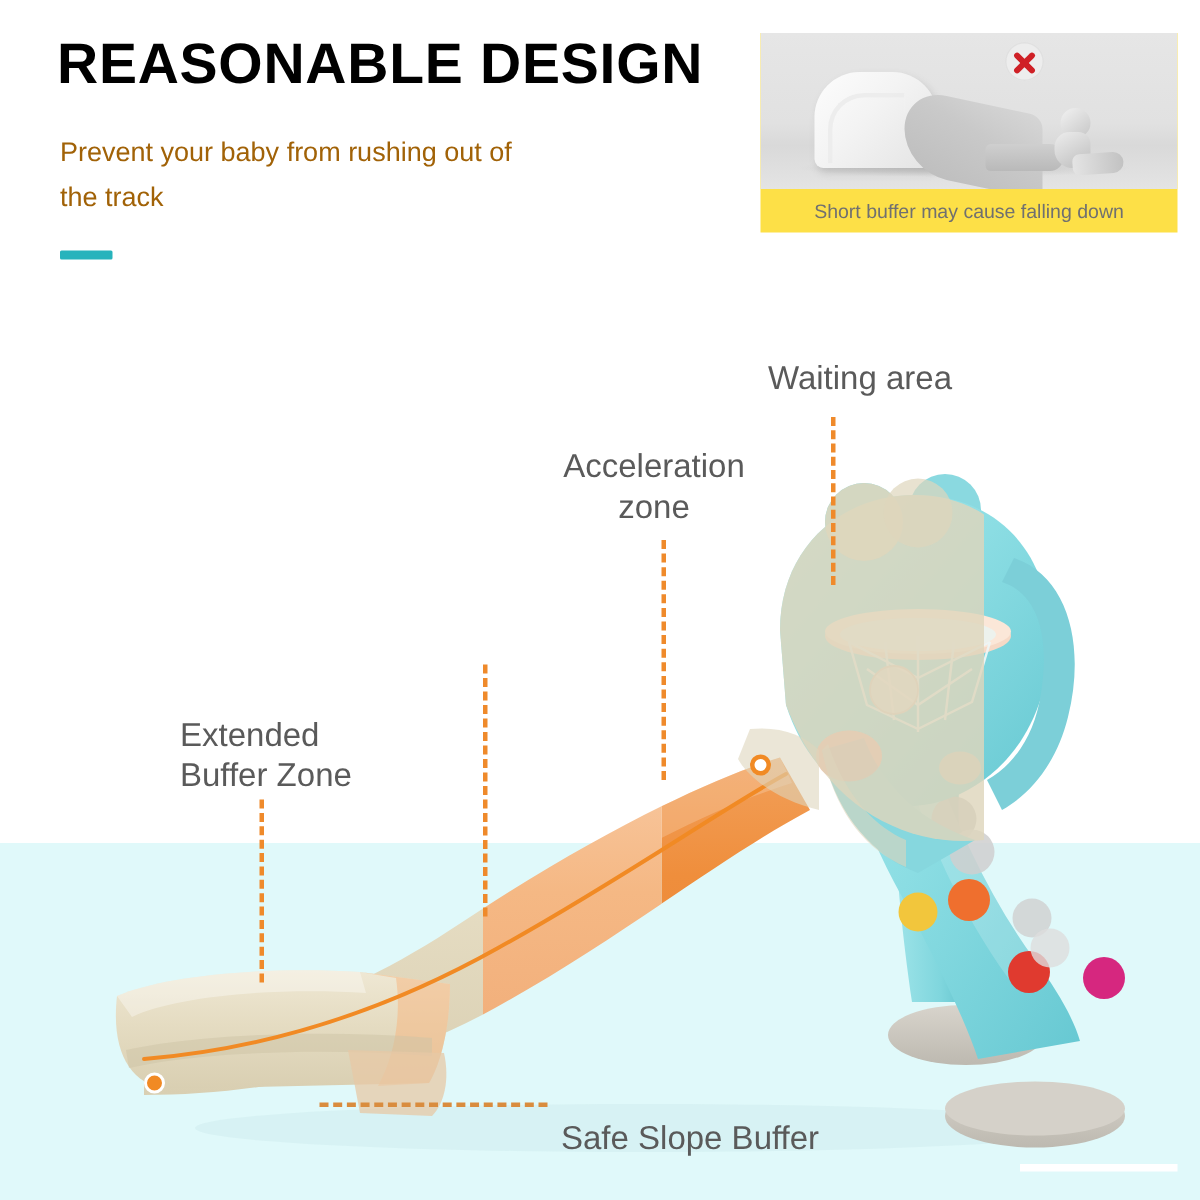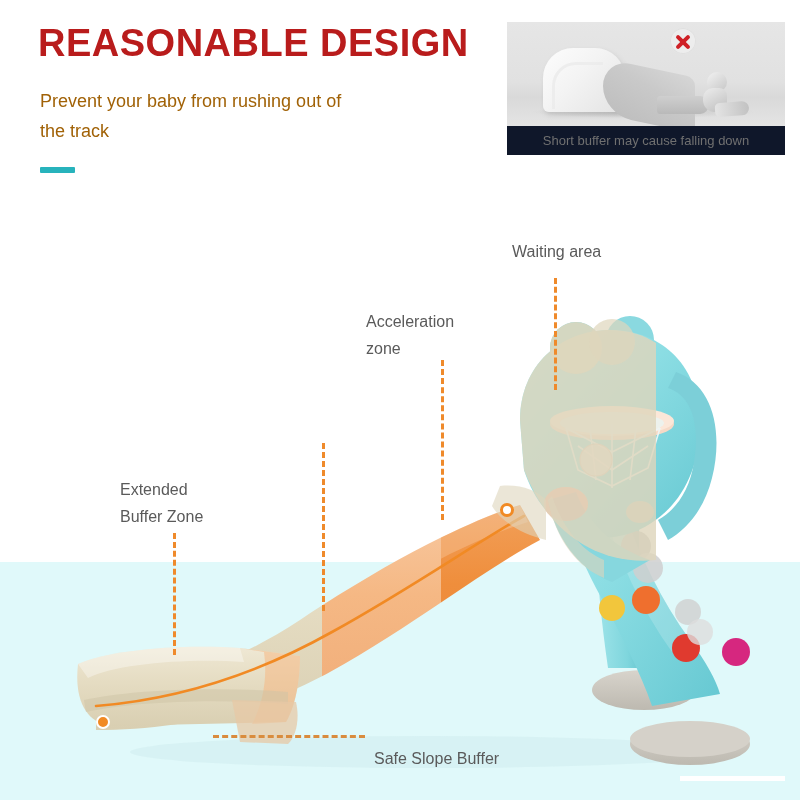"REASONABLE DESIGN" .title { color: #b91c1c -> #000000 }
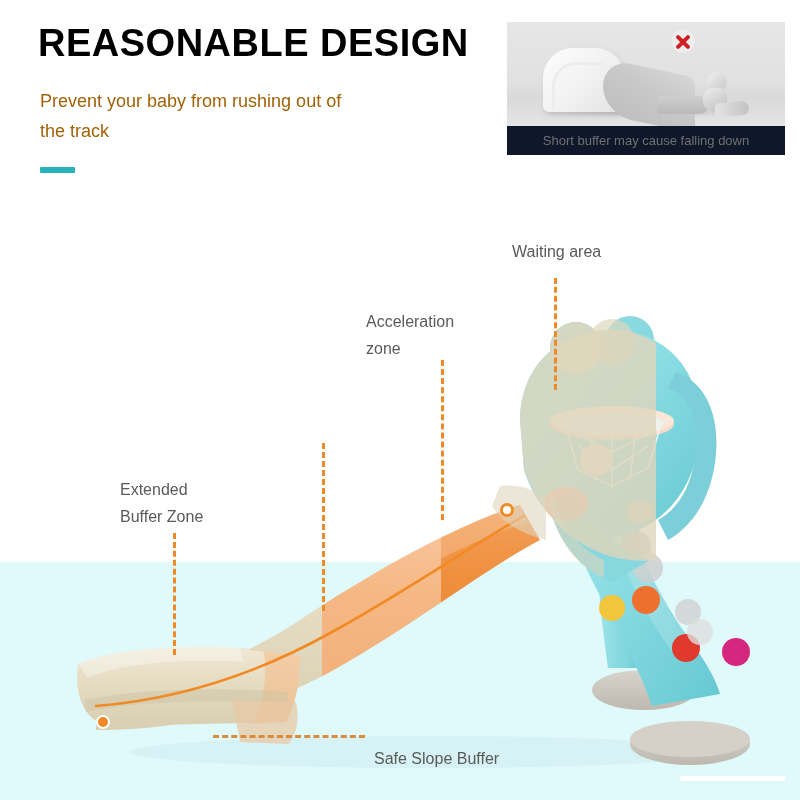"Short buffer may cause falling" .inset { background: #0f172a -> #fde047 }
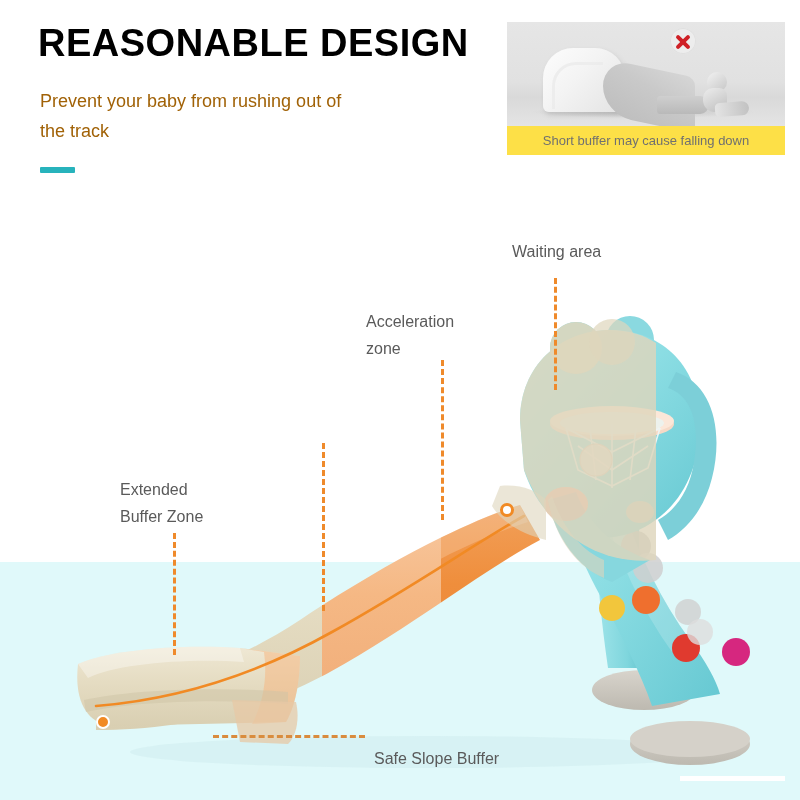"Waiting area" .label { font-size: 16px -> 22px }
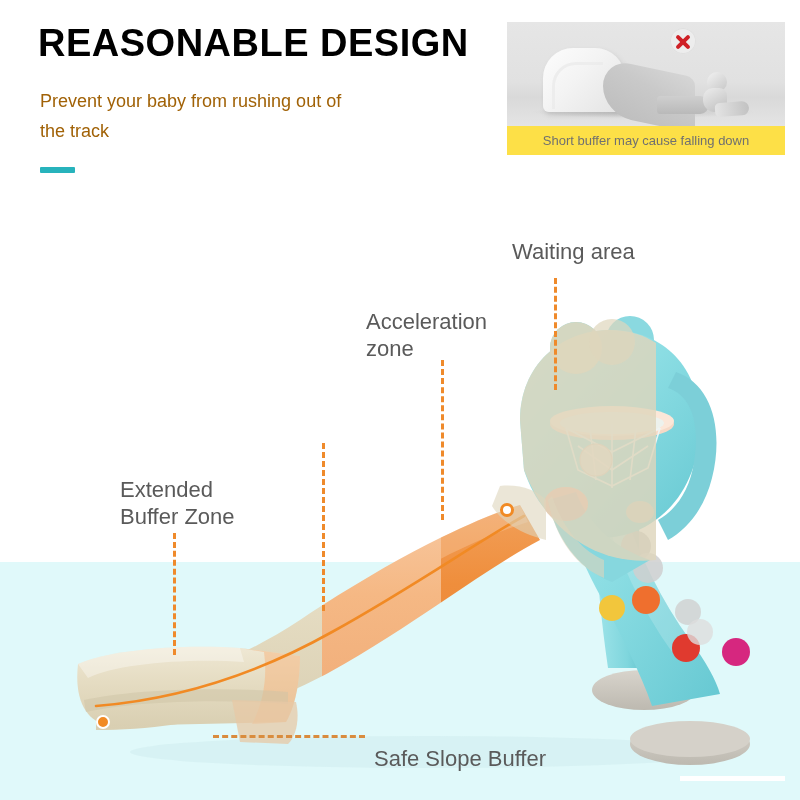"Acceleration" .lbl-accel { text-align: left -> center; top: 308px -> 297px }
